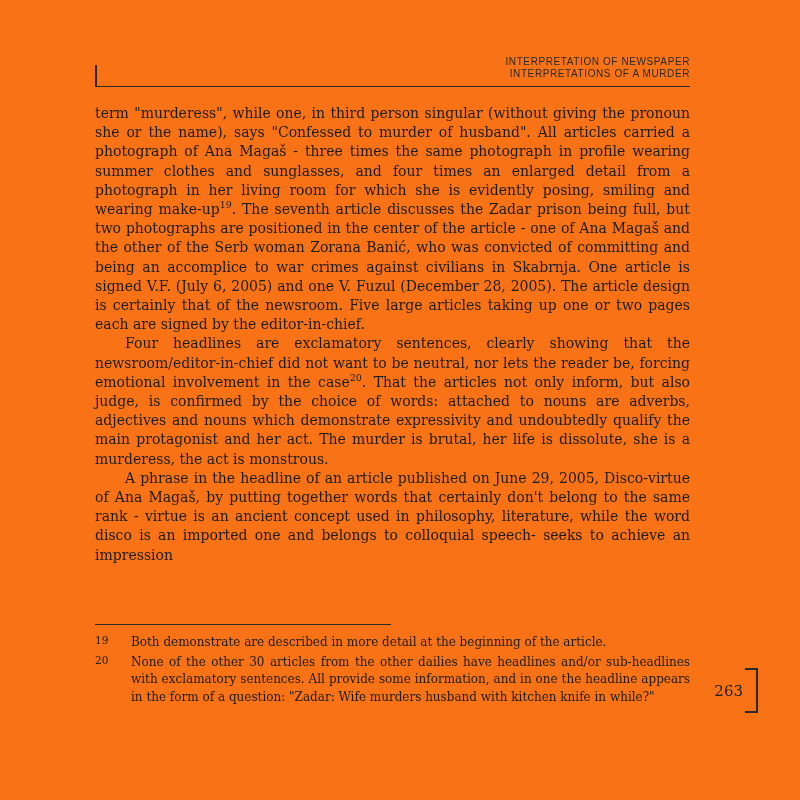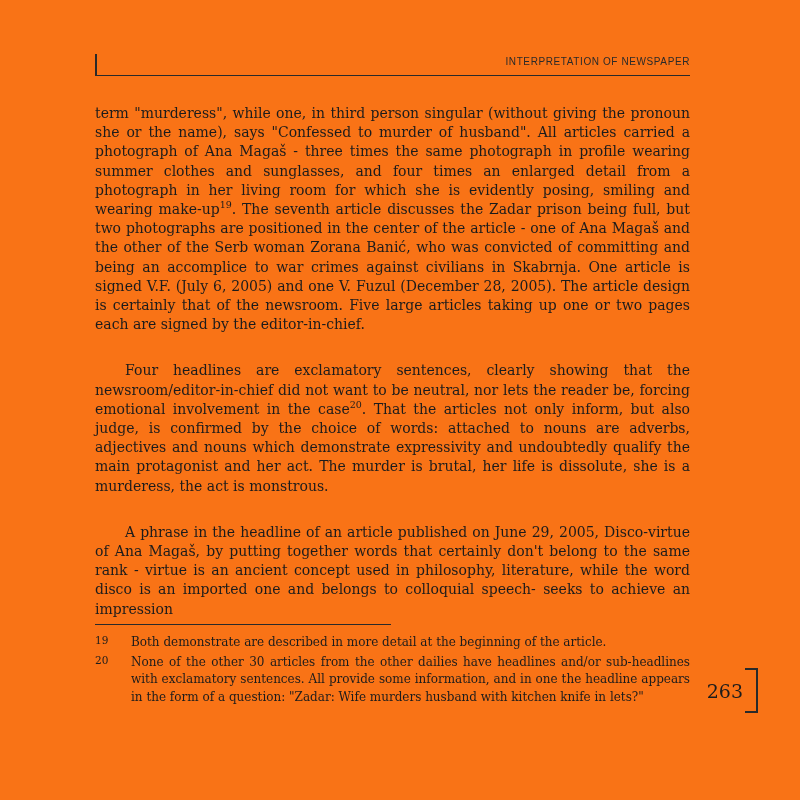"INTERPRETATIONS OF A MURDER" div { html: none -> <div>INTERPRETATIONS OF A MURDER</div> }
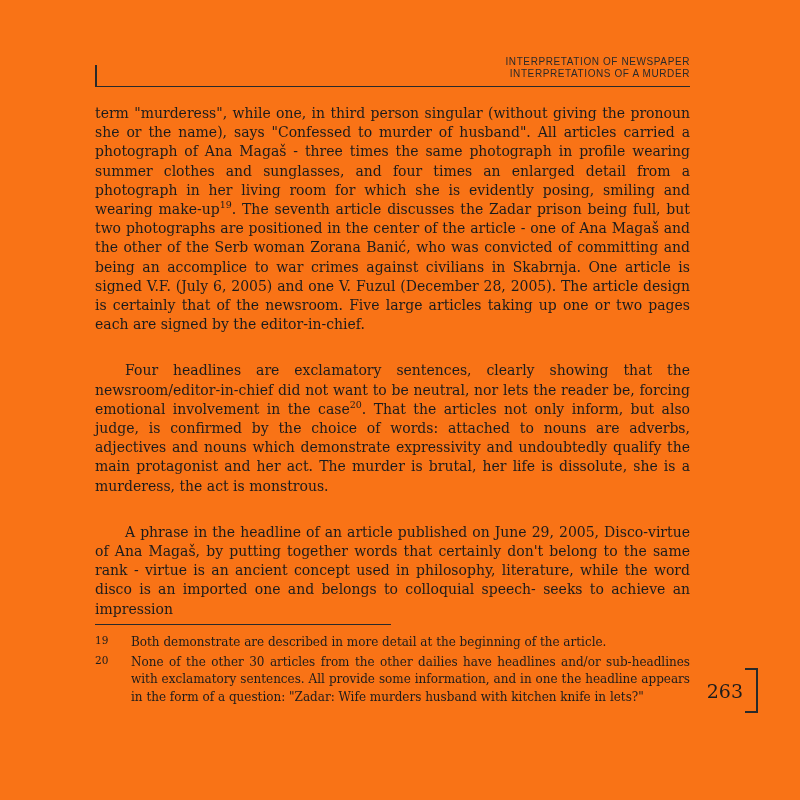"Four headlines are exclamatory" .para.indent { margin-top: 27px -> none }
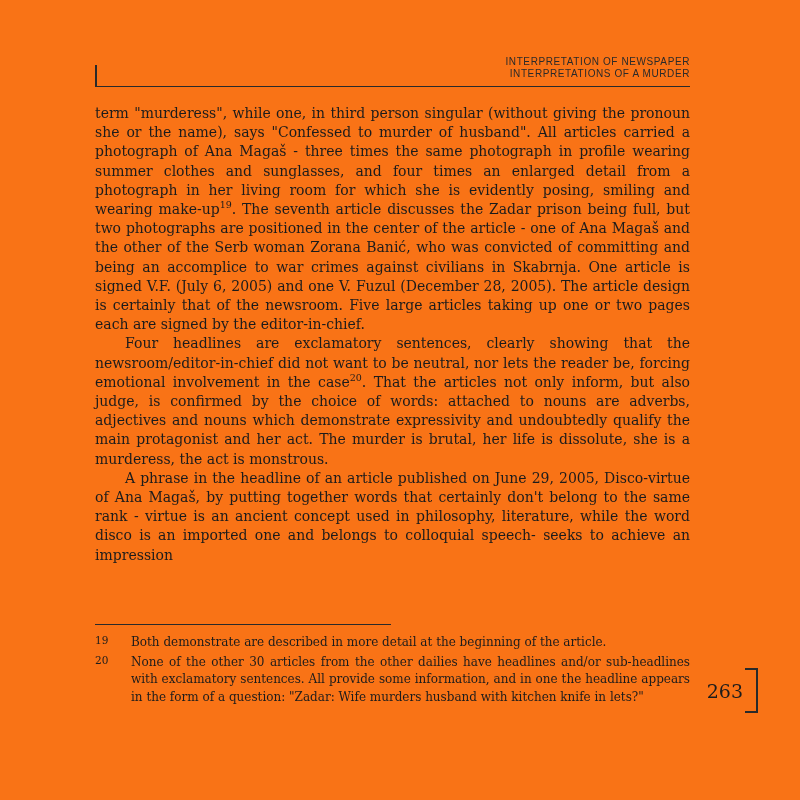"Zadar: Wife murders husband with" span.it { text: lets -> while }
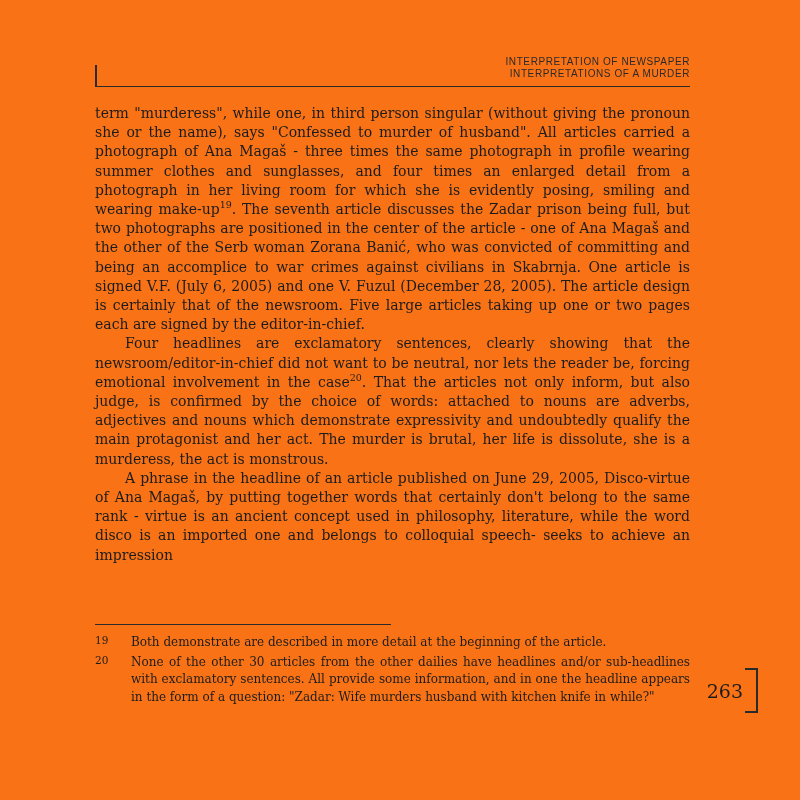"263" .page-marker .num { font-size: 19px -> 15px }
